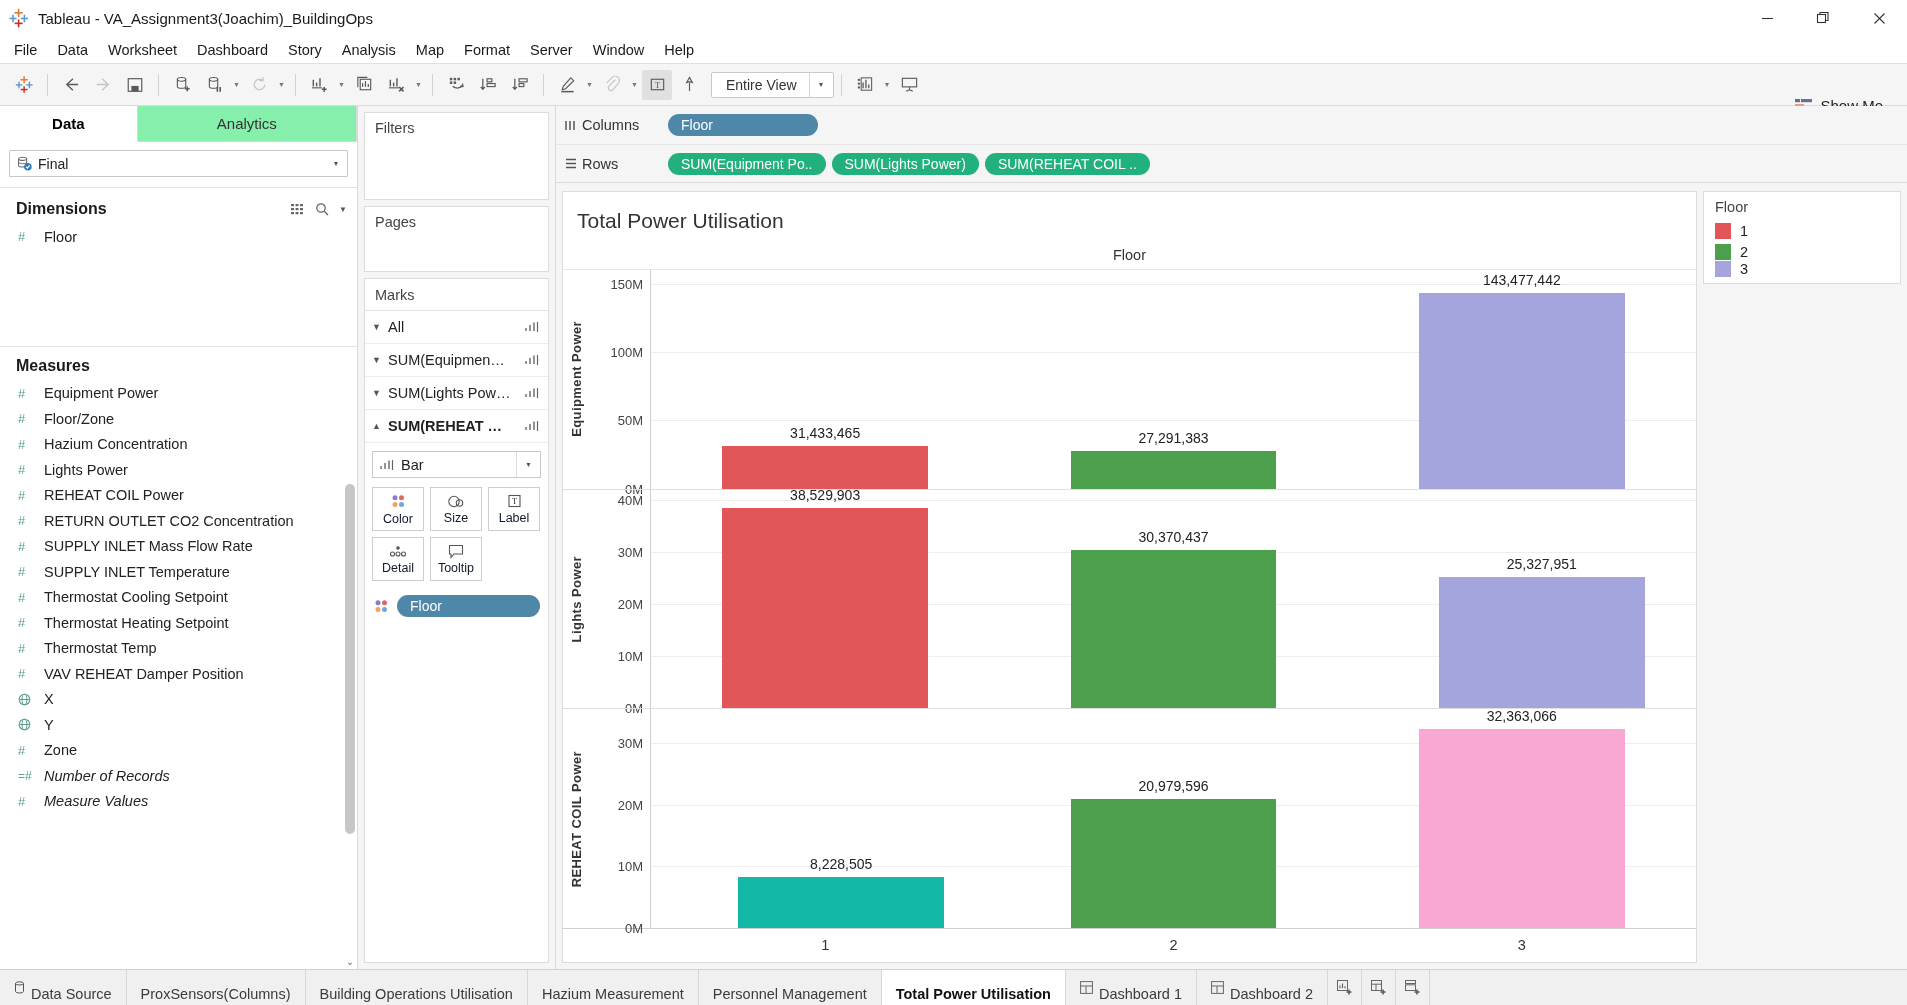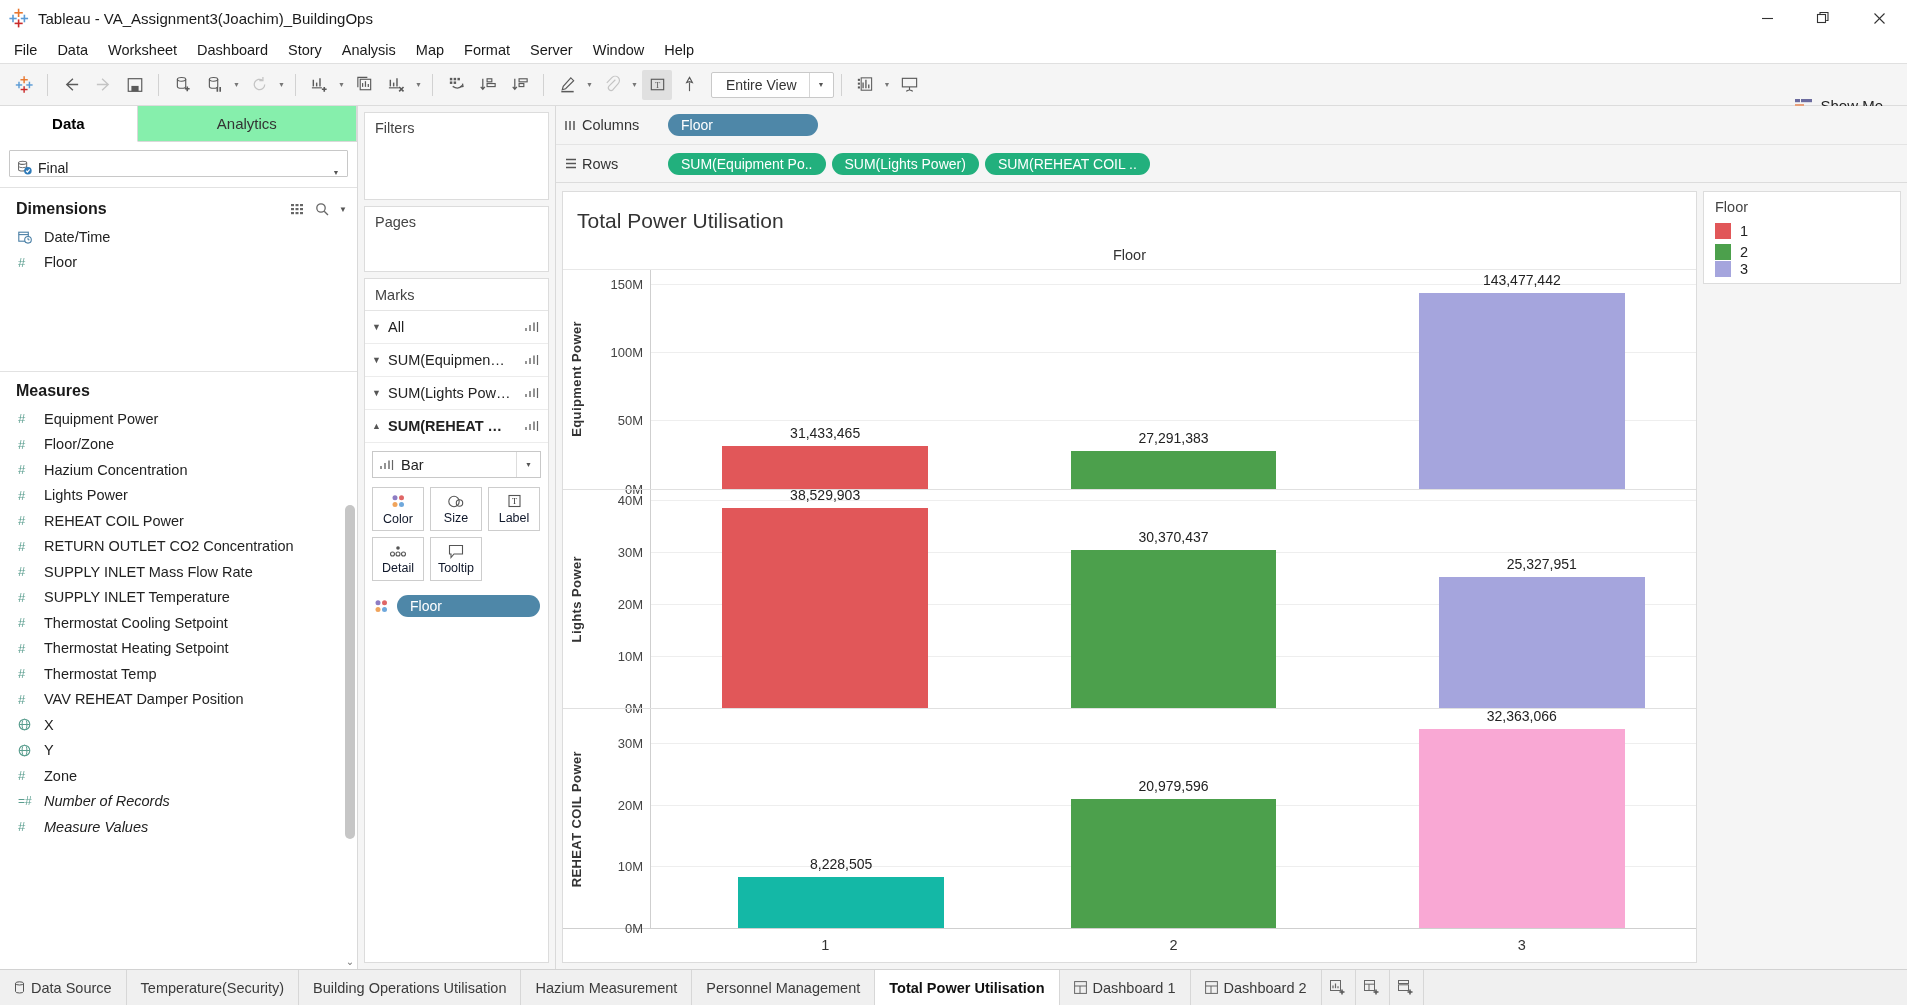"Final" .dssel { align-items: flex-end -> center }
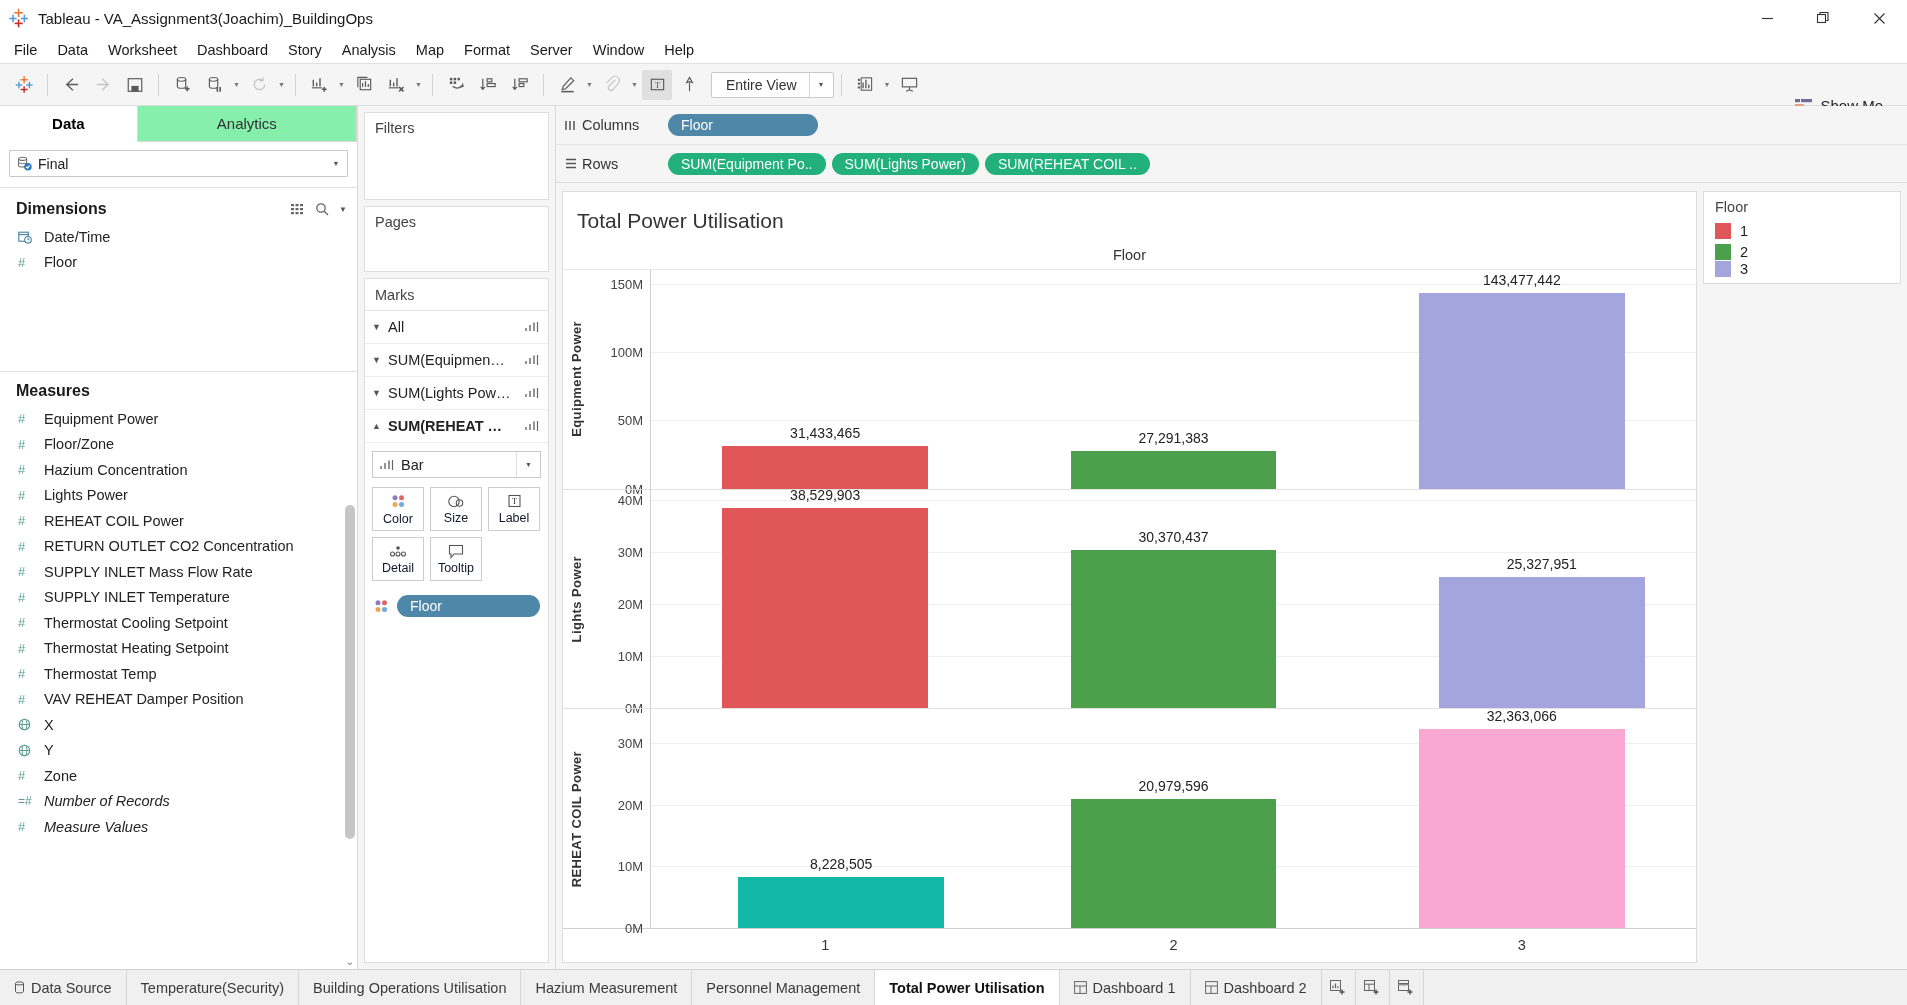"Date/Time" div.fld { html: <div> <span> <svg> <rect></rect> <line></line> <circle></circle> <path></path> </svg> </span> <span>Date/Time</span> </div> -> none }
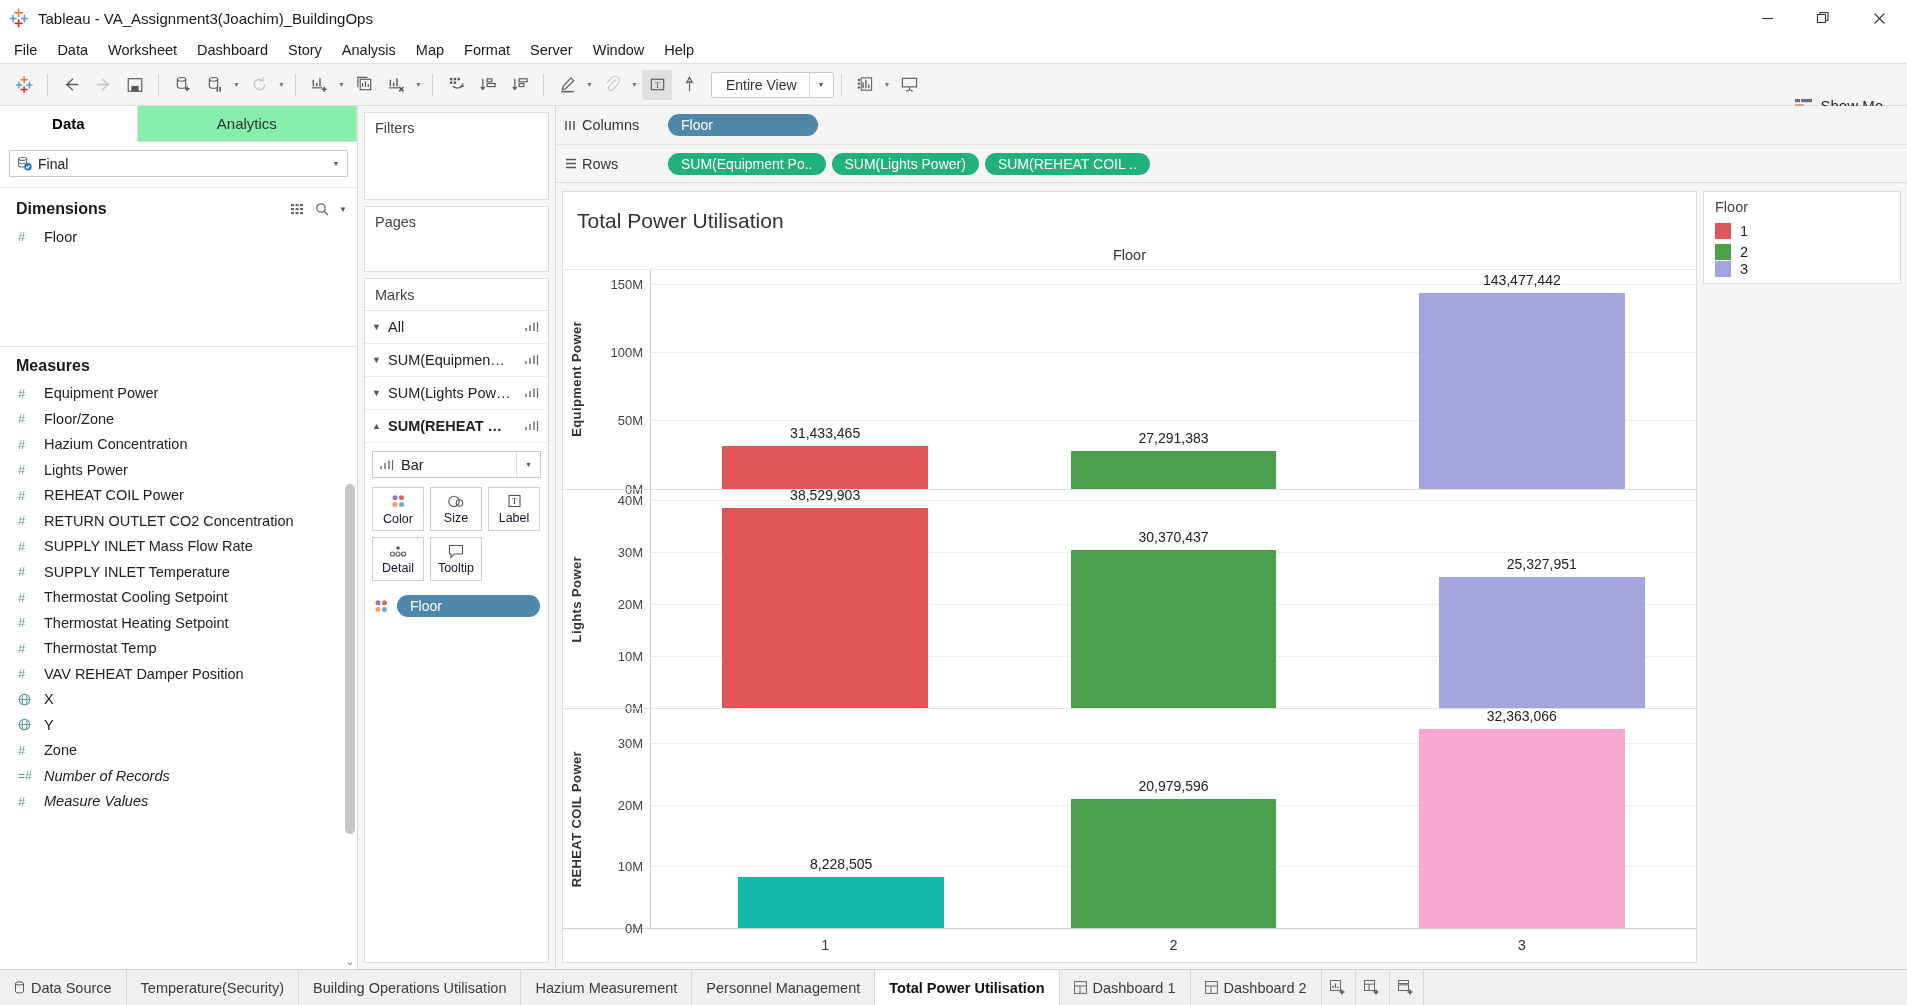"Data Source" .btab { align-items: center -> none; padding: 8px 14px -> 16px 14px }
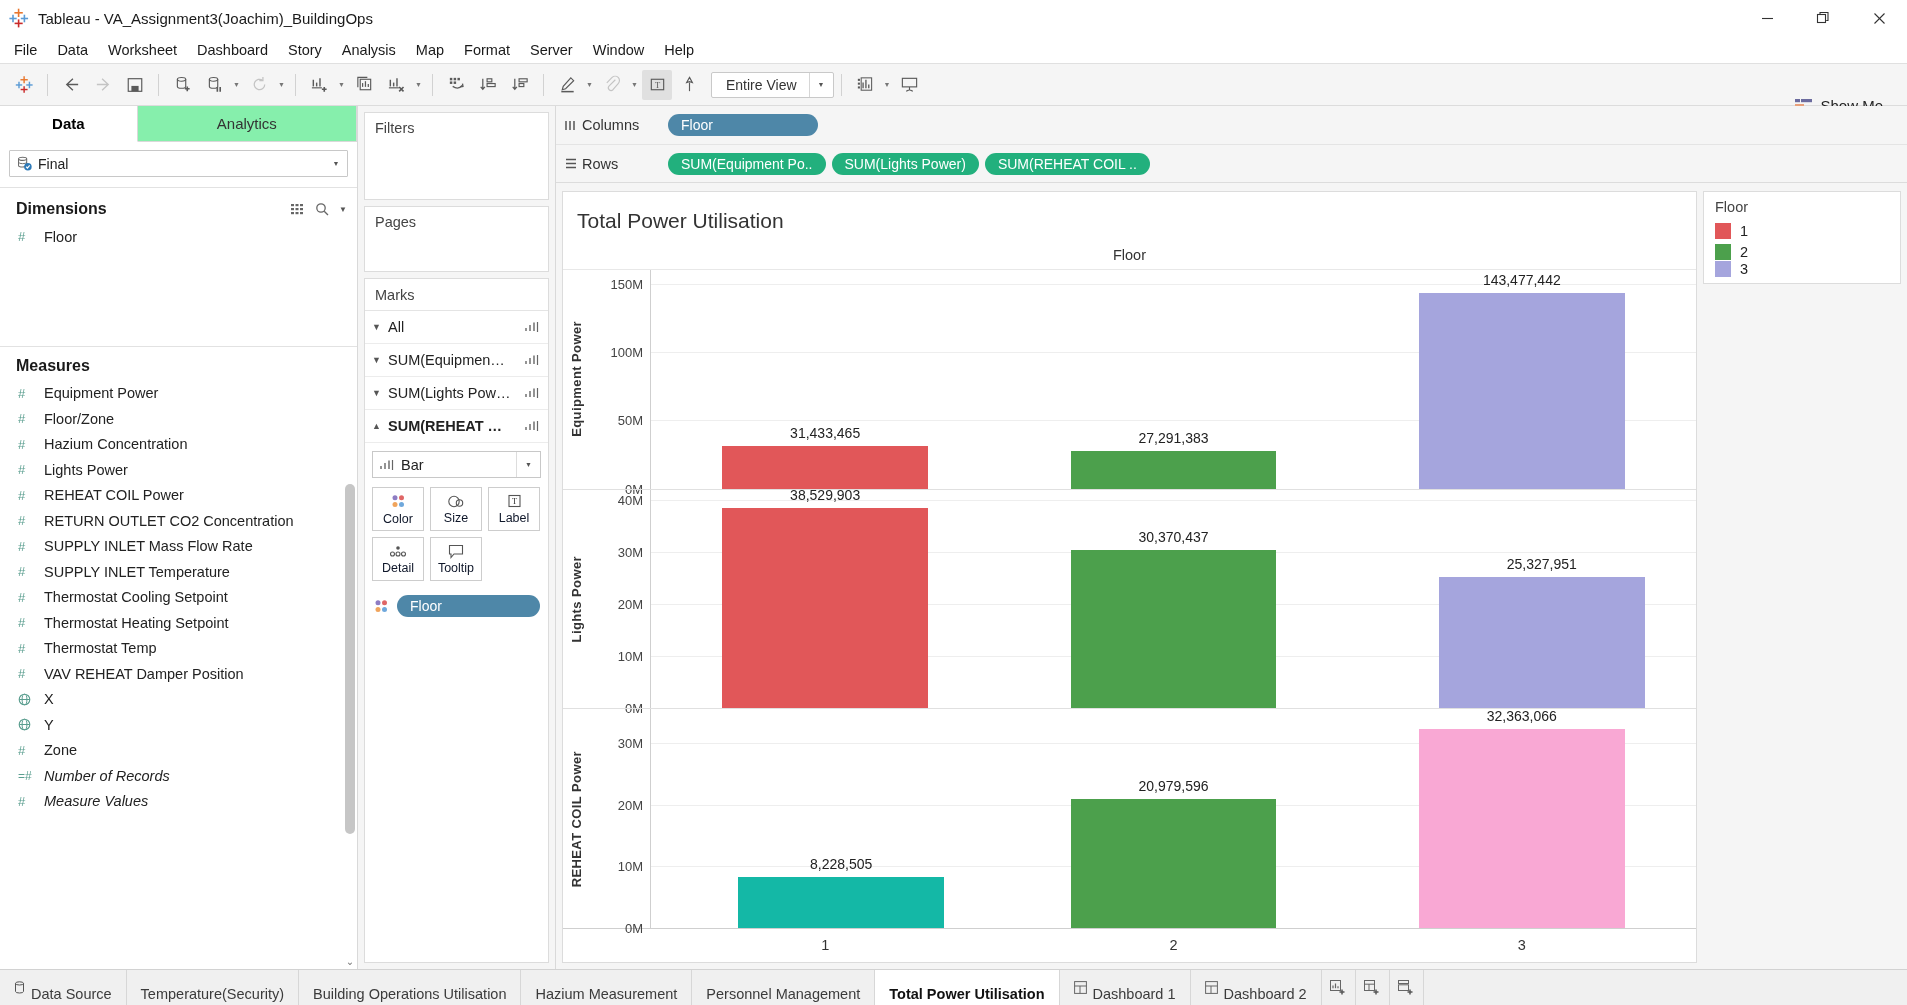"Temperature(Security)" span { text: Temperature(Security -> ProxSensors(Columns }
